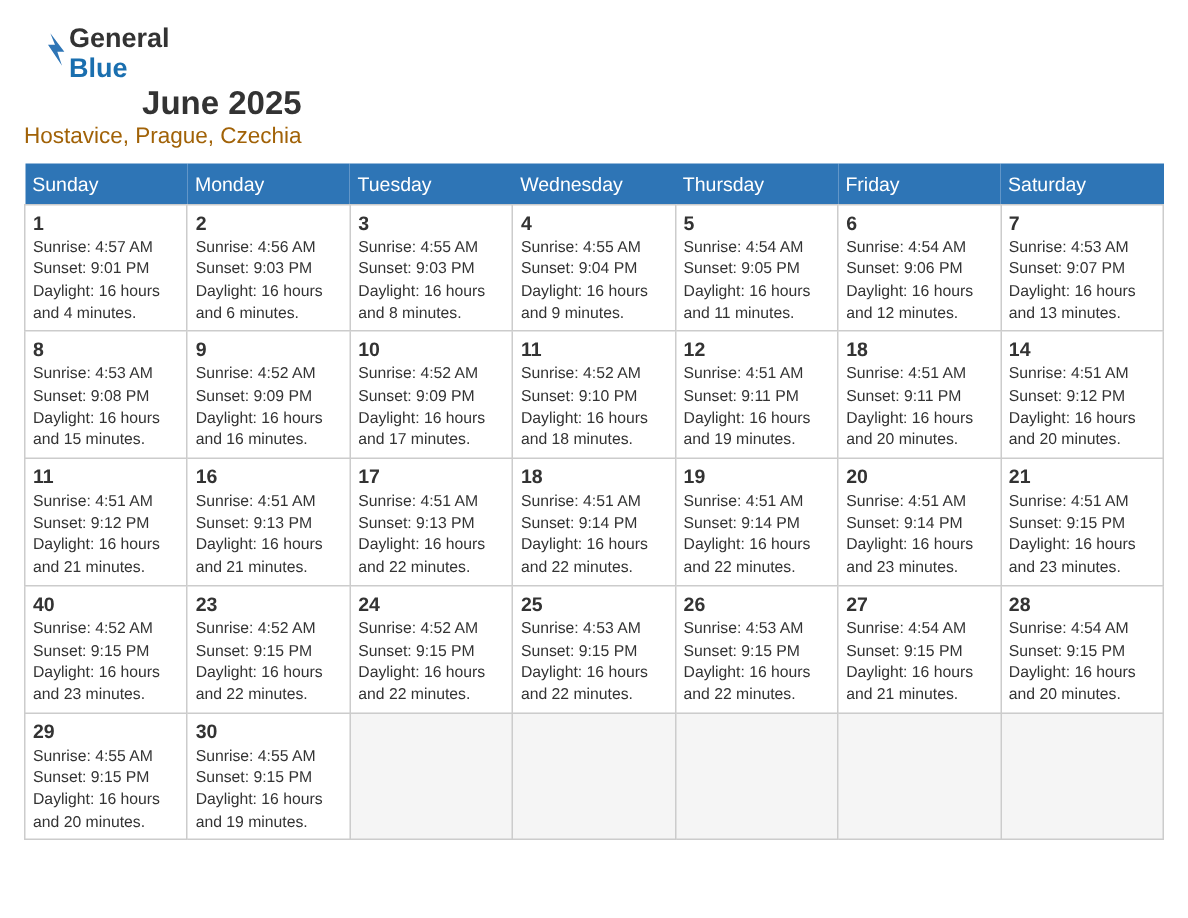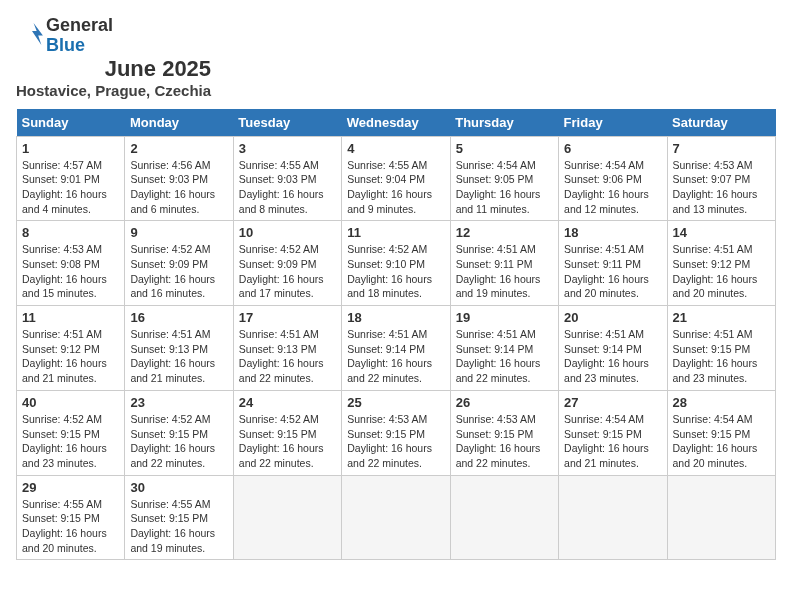"Hostavice, Prague, Czechia" .location-title { color: #404040 -> #a16207; font-weight: bold -> none }
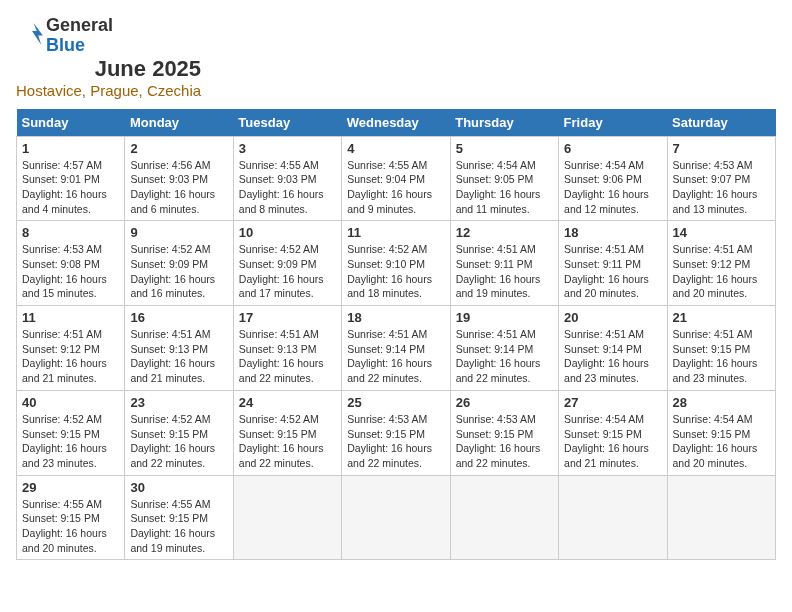"Sunday" th { font-weight: bold -> normal }
